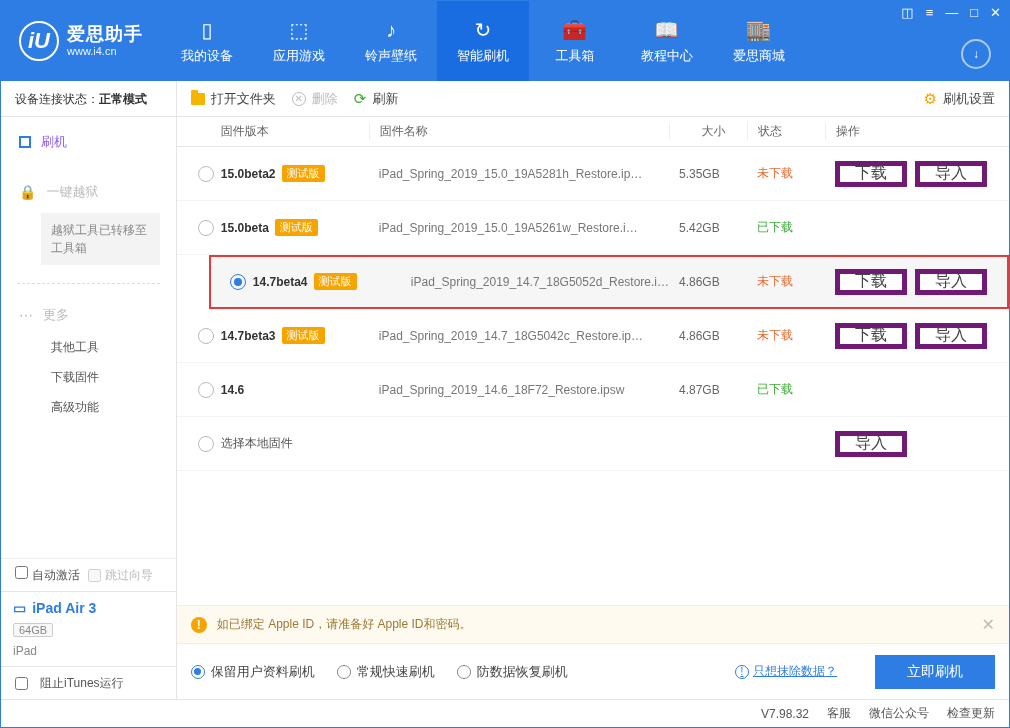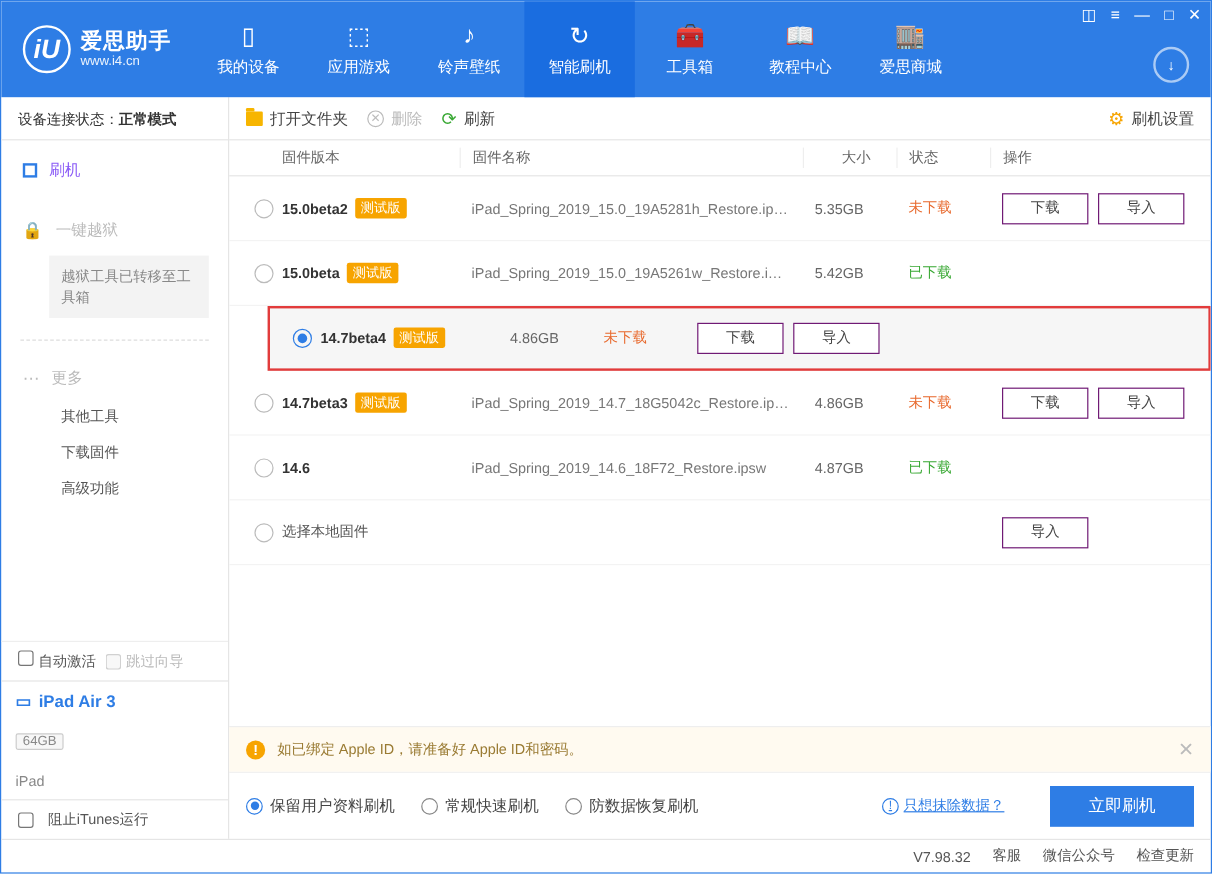"下载" .btn { border: 1px solid #701a75 -> 5px solid #701a75; font-size: 12px -> 16px }
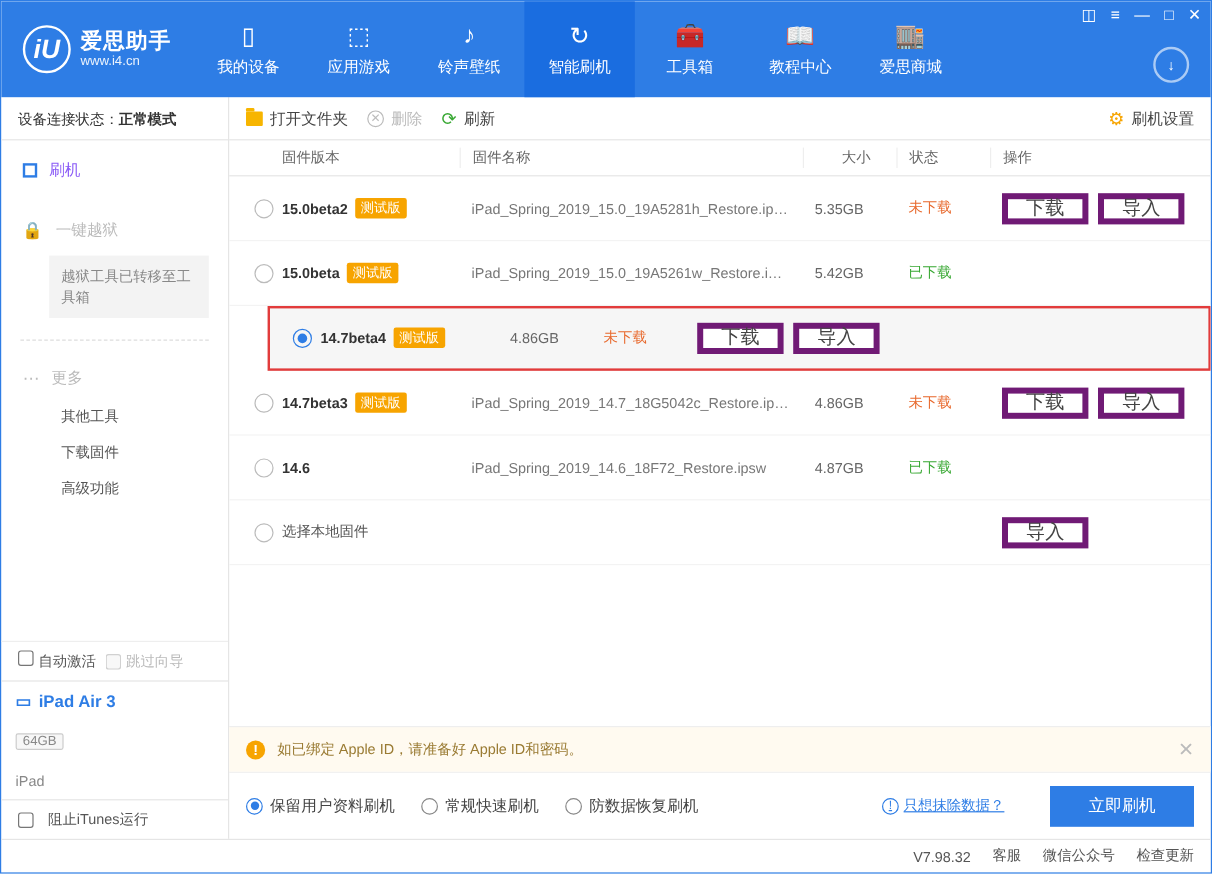"iPad_Spring_2019_14.7_18G5052d_Restore.i" div.fname { html: none -> <div>iPad_Spring_2019_14.7_18G5052d_Restore.i…</div> }
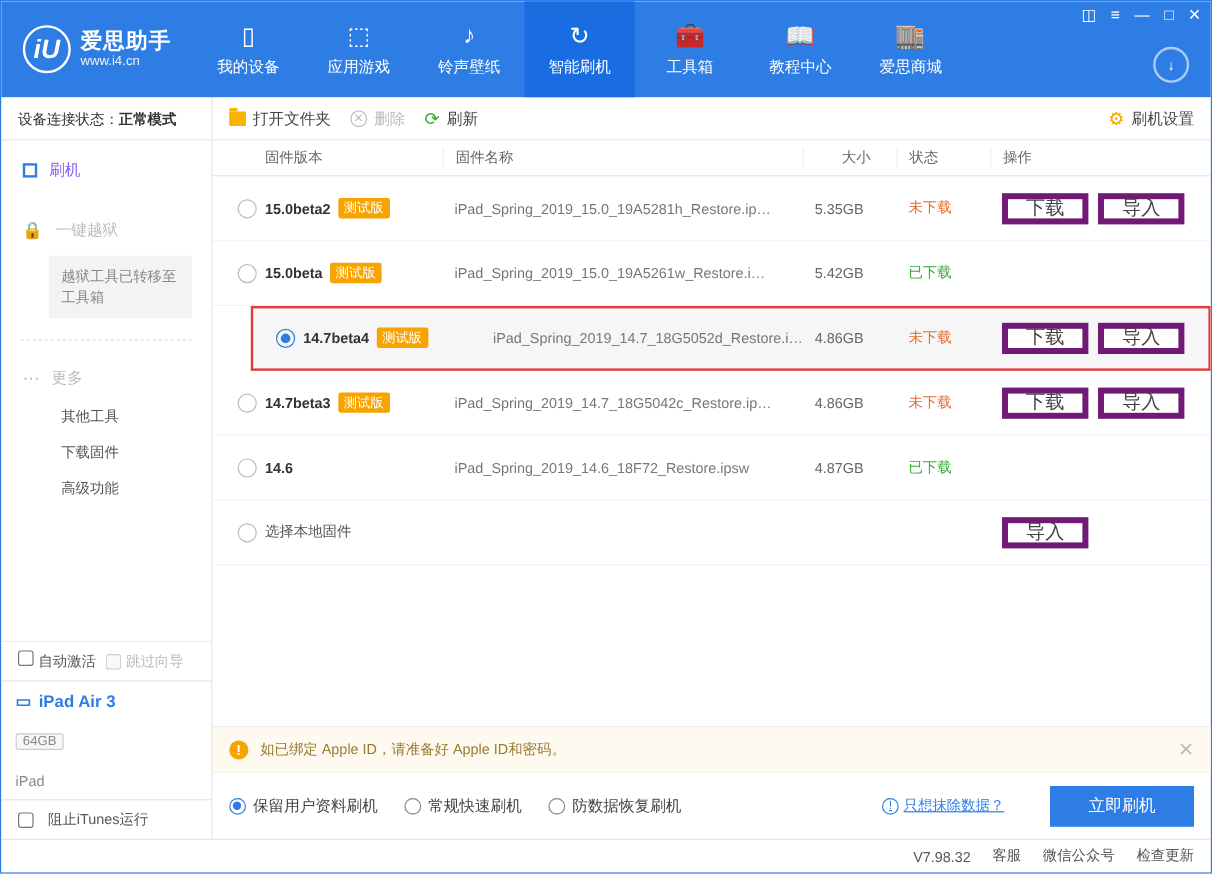"64GB" .device-block .dev-meta { margin-top: 19px -> 7px }
